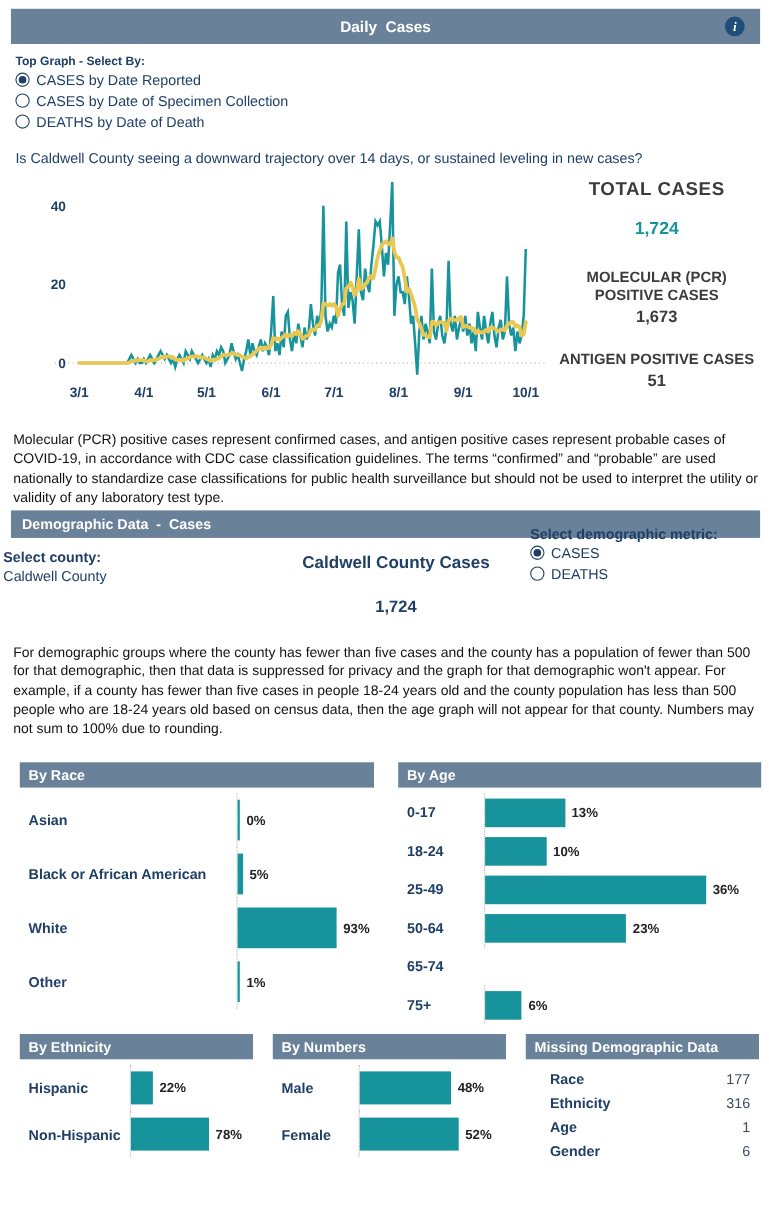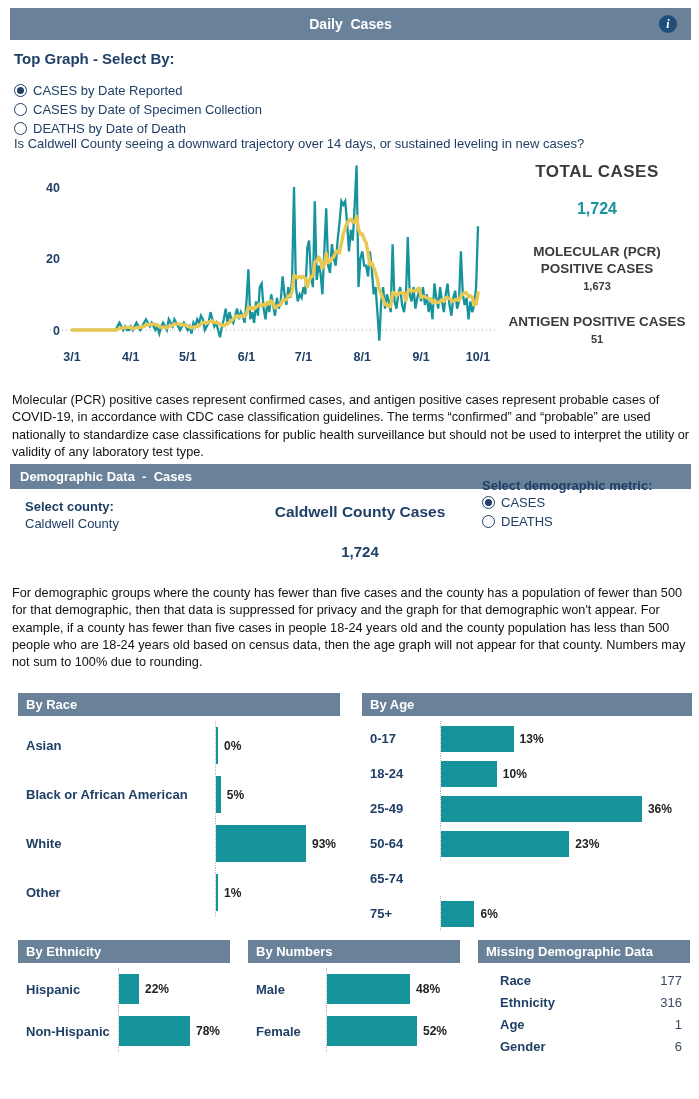"Top Graph - Select By:" .controls-label { font-size: 15px -> 11px; margin-bottom: 16px -> 3px }
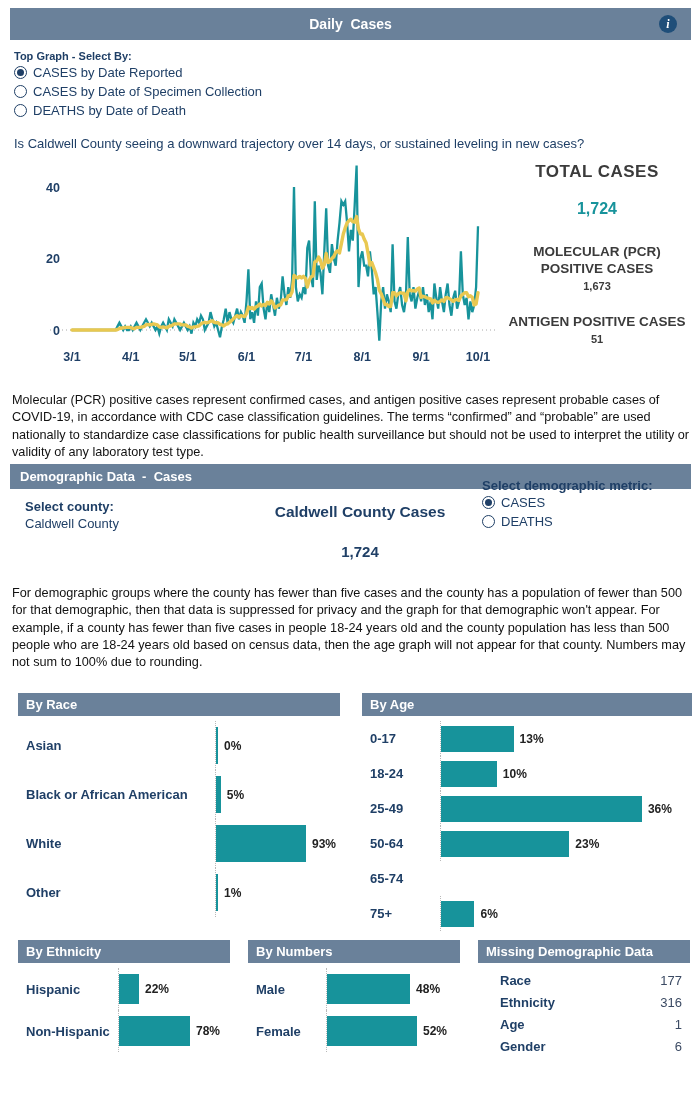"1,673" .stat-num { font-size: 11px -> 15px }
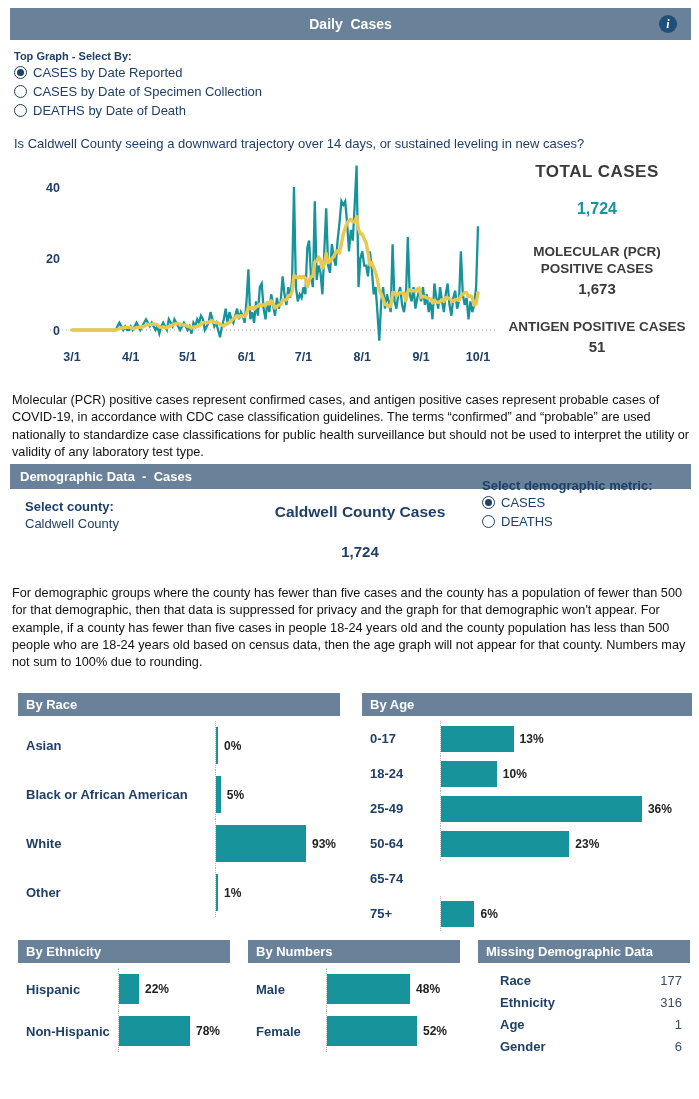"Select county:" .sel-county { left: 25px -> 3px }
